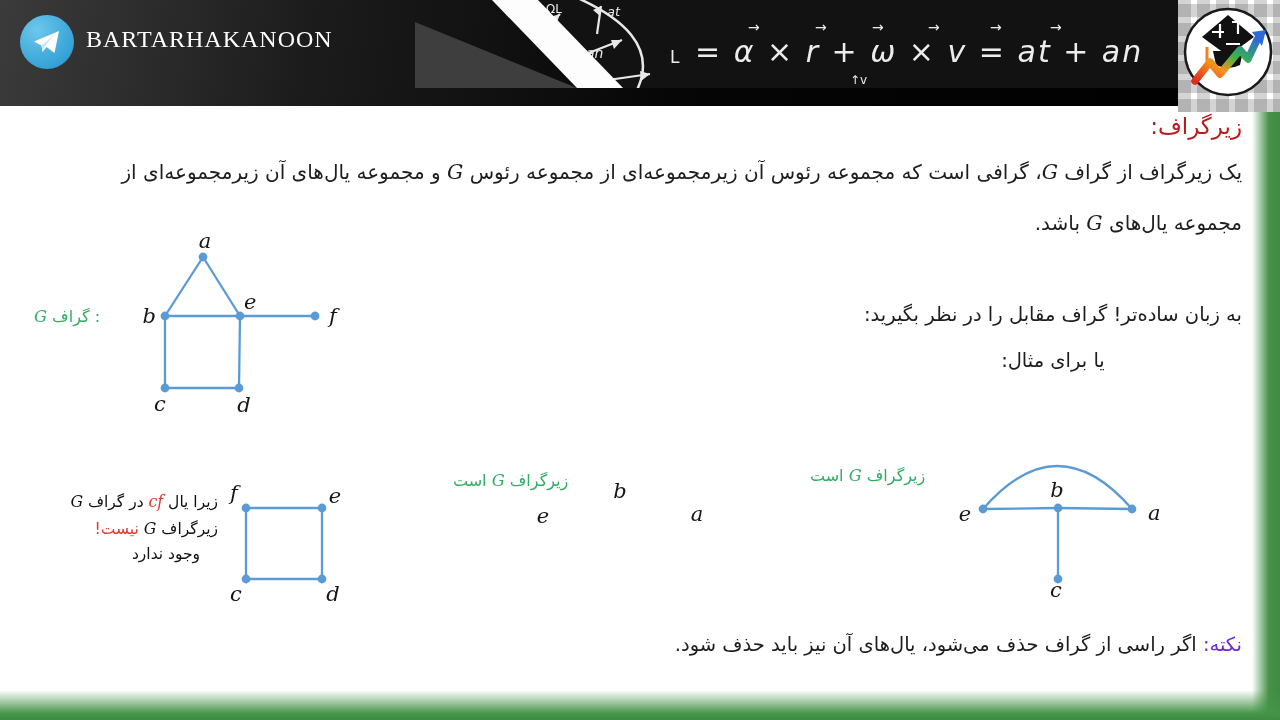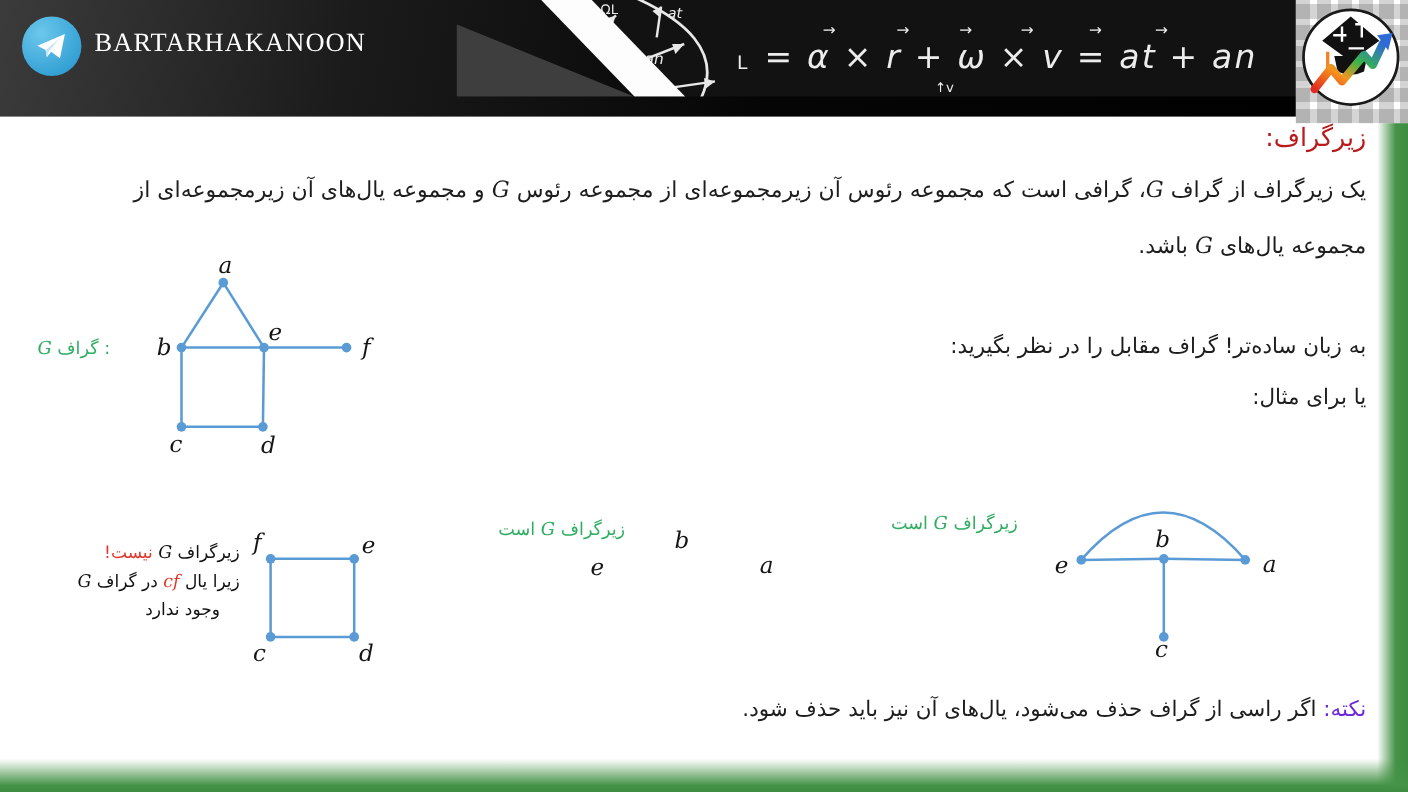"به زبان ساده‌تر! گراف مقابل" .mid { text-align: right -> center }
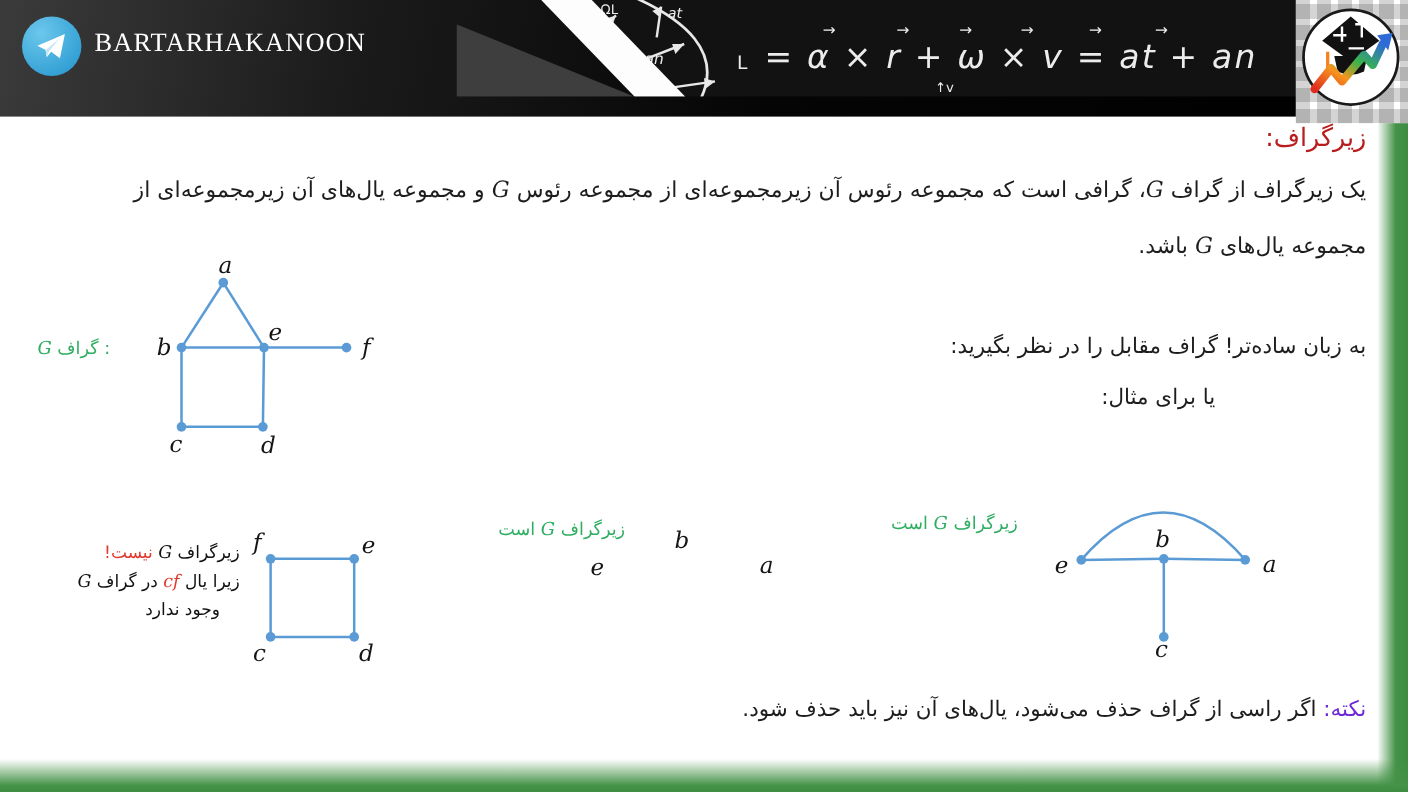"زیرگراف G نیست!" div { order: before "زیرا یال cf در گراف" -> after "زیرا یال cf در گراف" }
